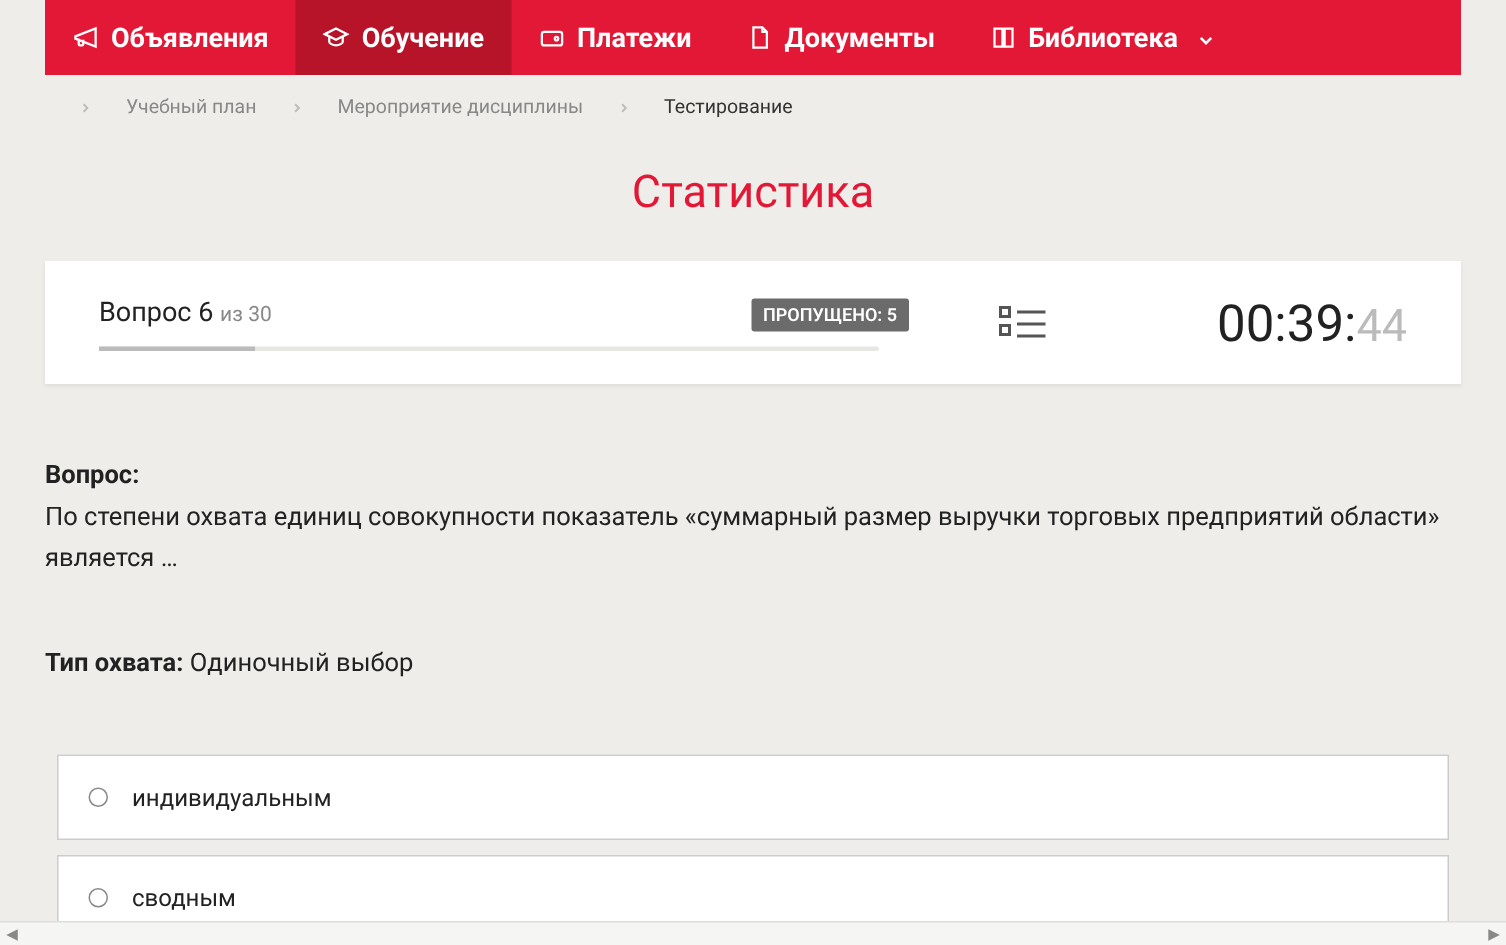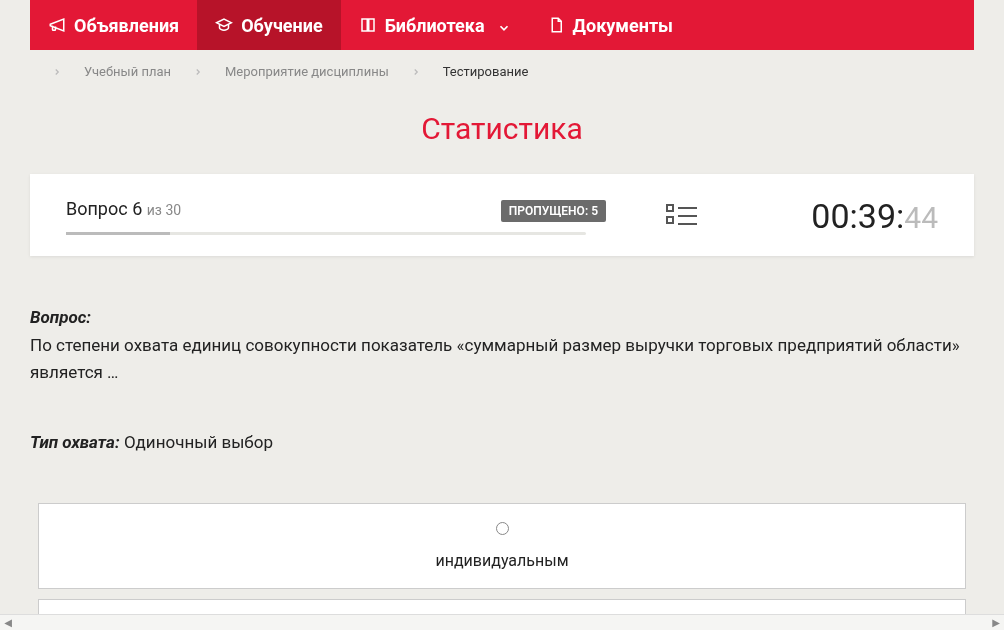"Платежи" div.nav-item { html: none -> <div> <span> <svg> <rect></rect> <circle></circle> </svg> </span> <span>Платежи</span> </div> }
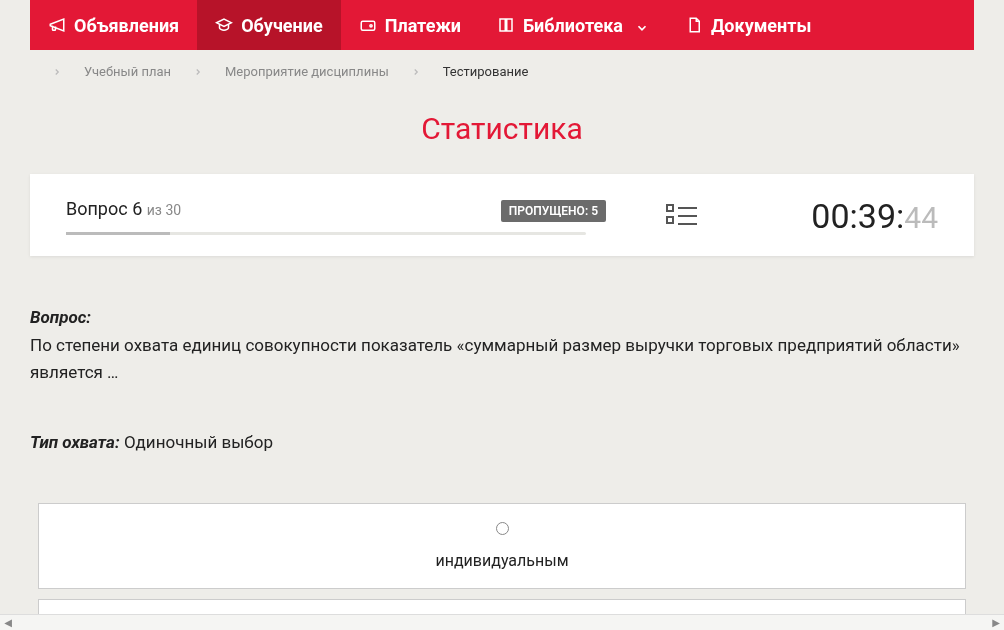"Библиотека" div.nav-item { order: before "Документы" -> after "Документы" }
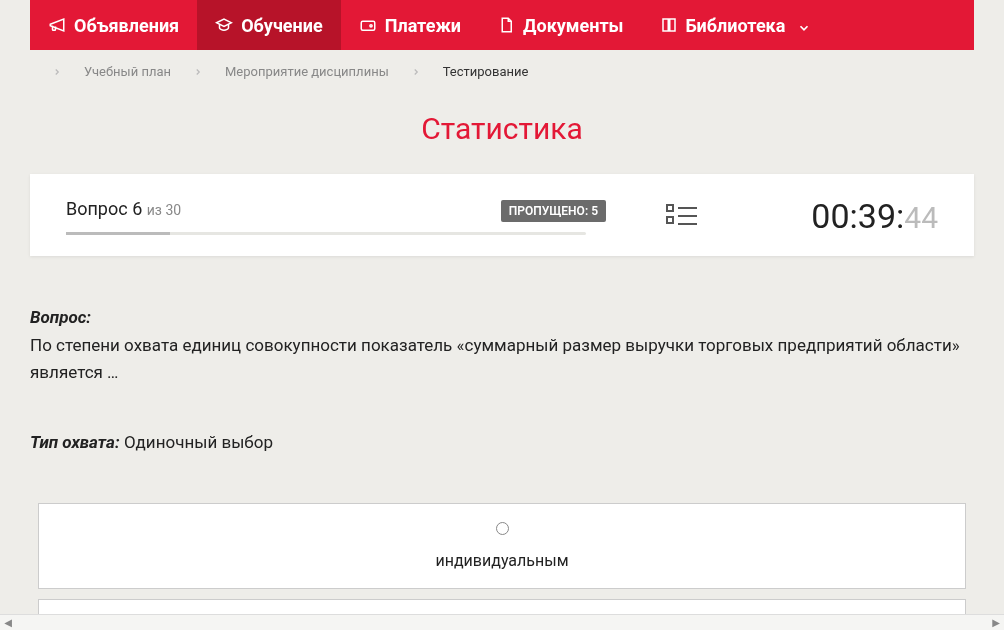"Вопрос:" .label-bold { font-style: italic -> none }
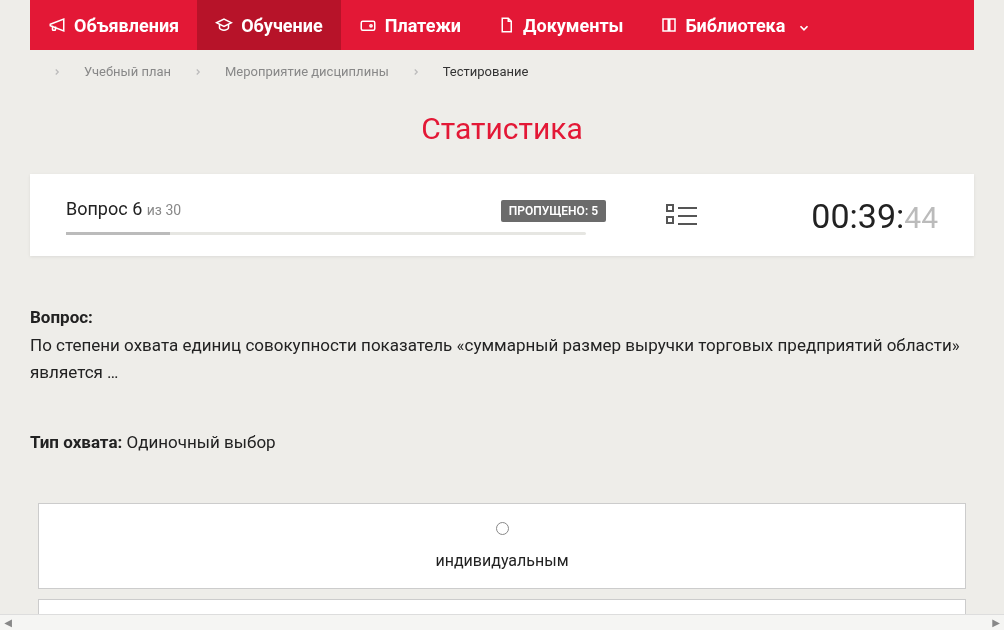"индивидуальным" .option-row { flex-direction: column -> none }
